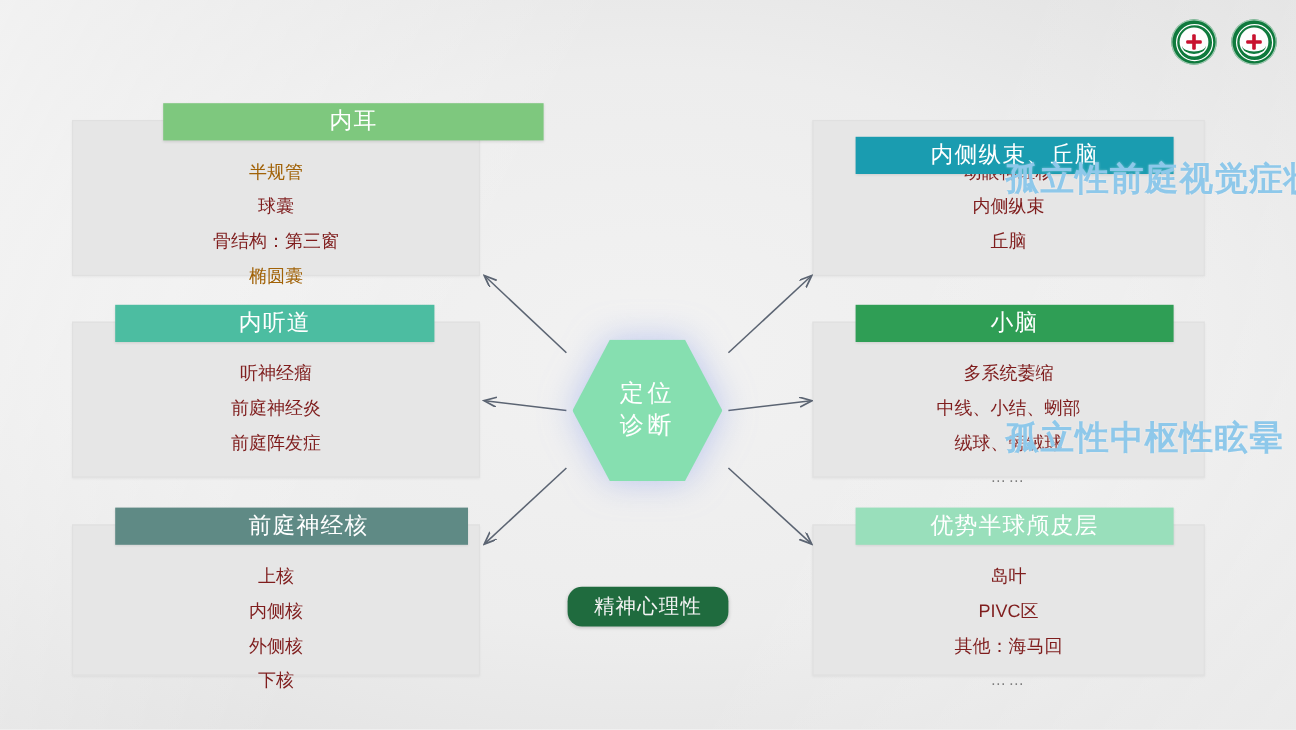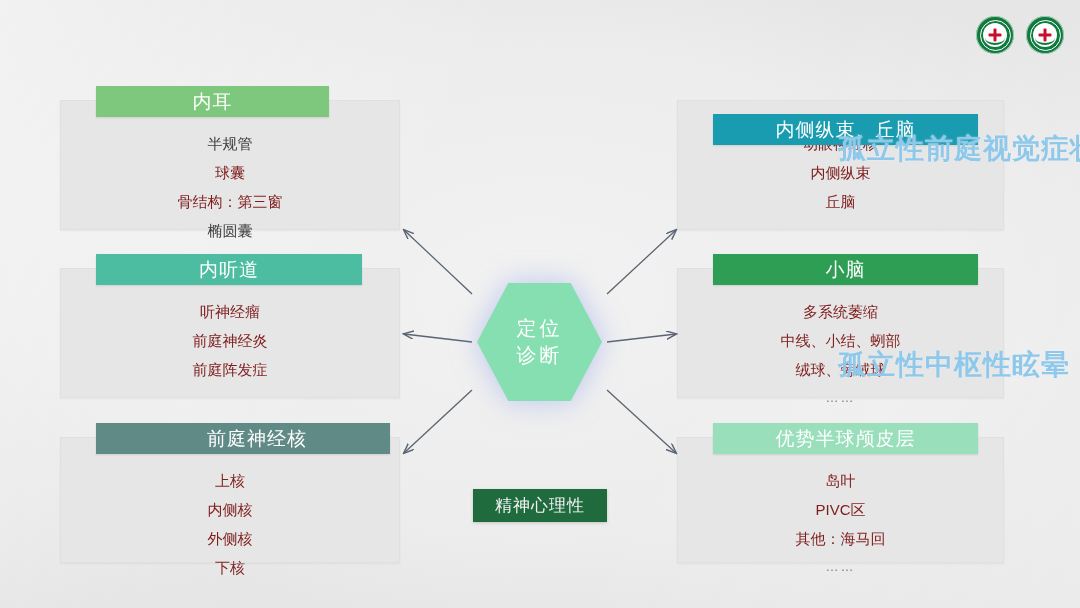"内耳" #card-inner-ear .card-title { margin-left: none -> 40px; width: 233px -> 317px }
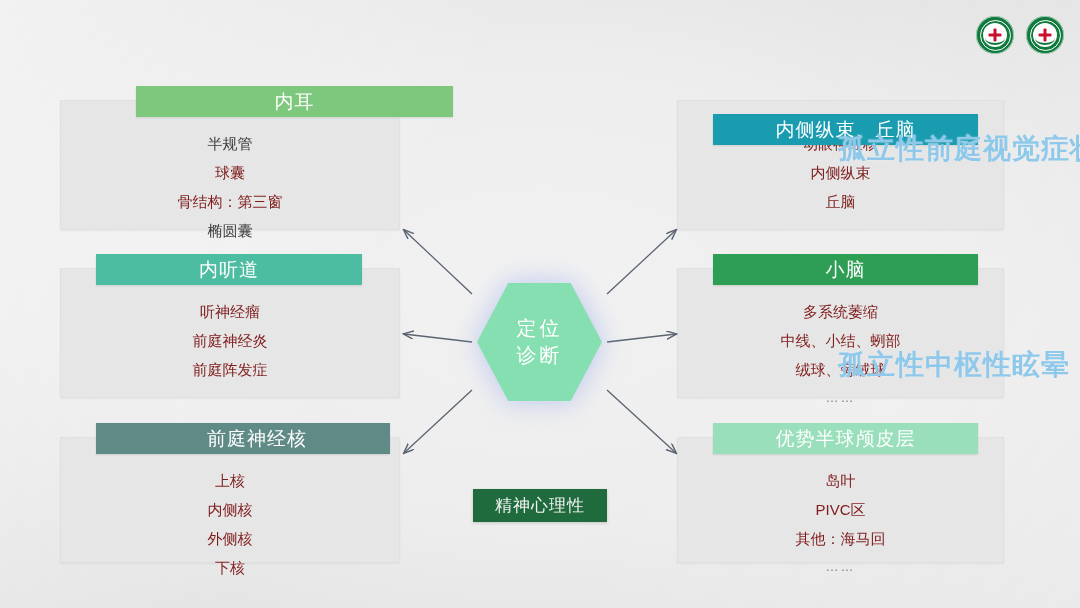"半规管" .card-line.red { color: #404040 -> #a16207 }
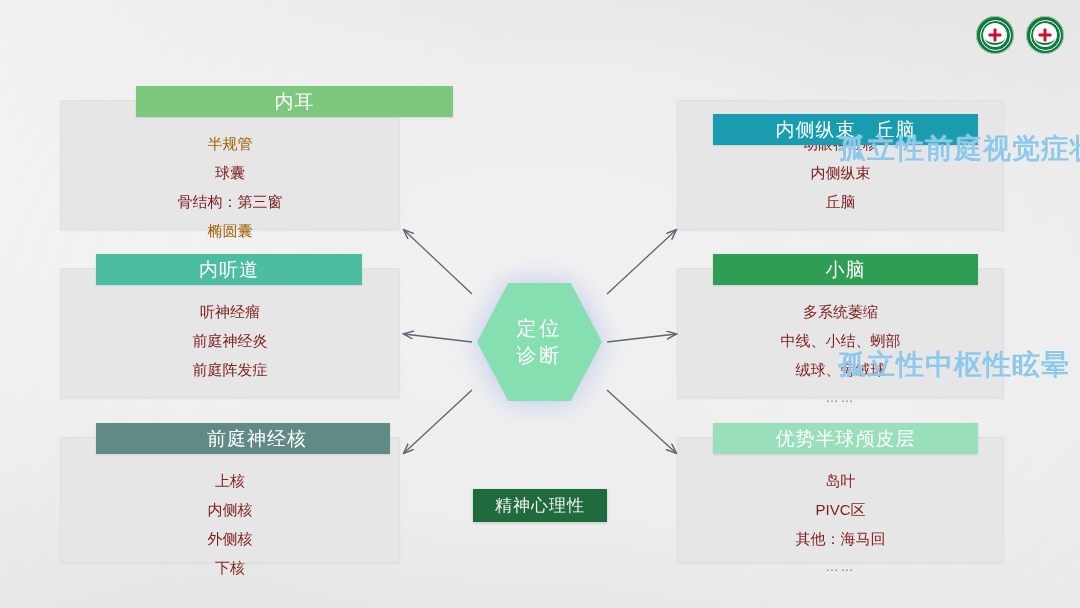"精神心理性" #card-psych { border-radius: none -> 12px }
